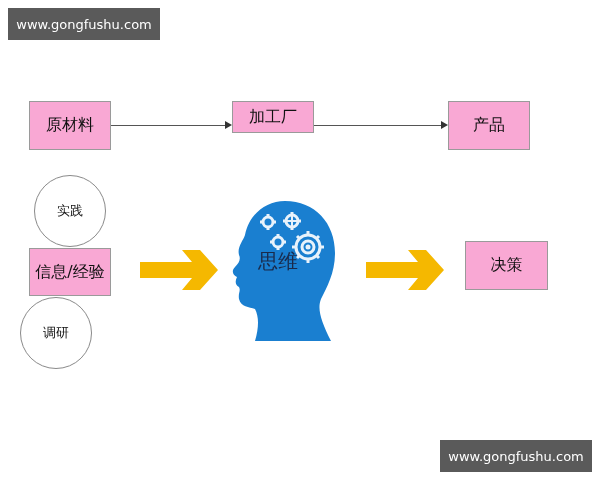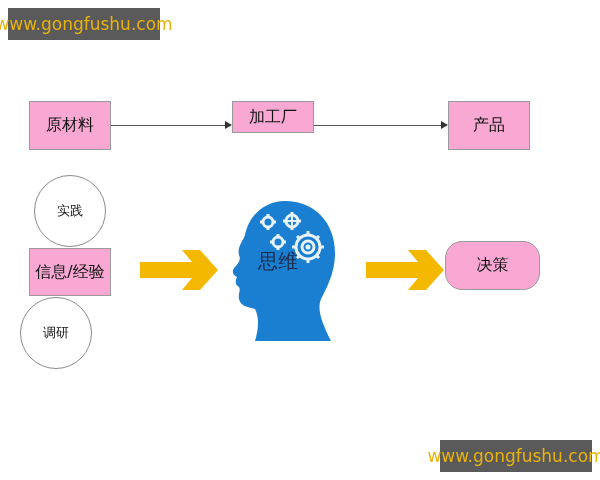"www.gongfushu.com" .watermark { color: #eab308 -> #ffffff; font-size: 17px -> 13px }
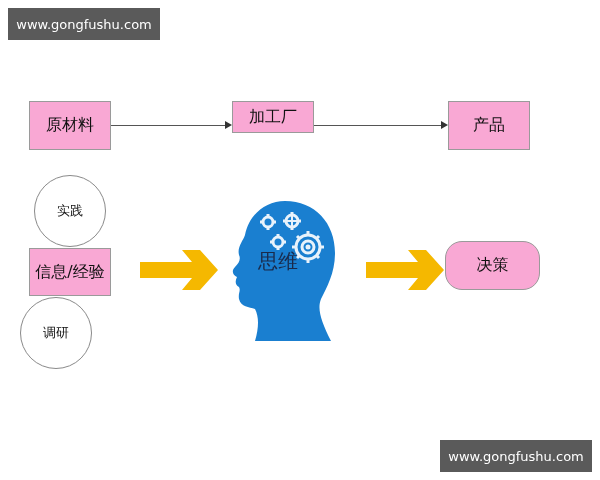"决策" div.box { border-radius: 17px -> none; left: 445px -> 465px; width: 95px -> 83px }
